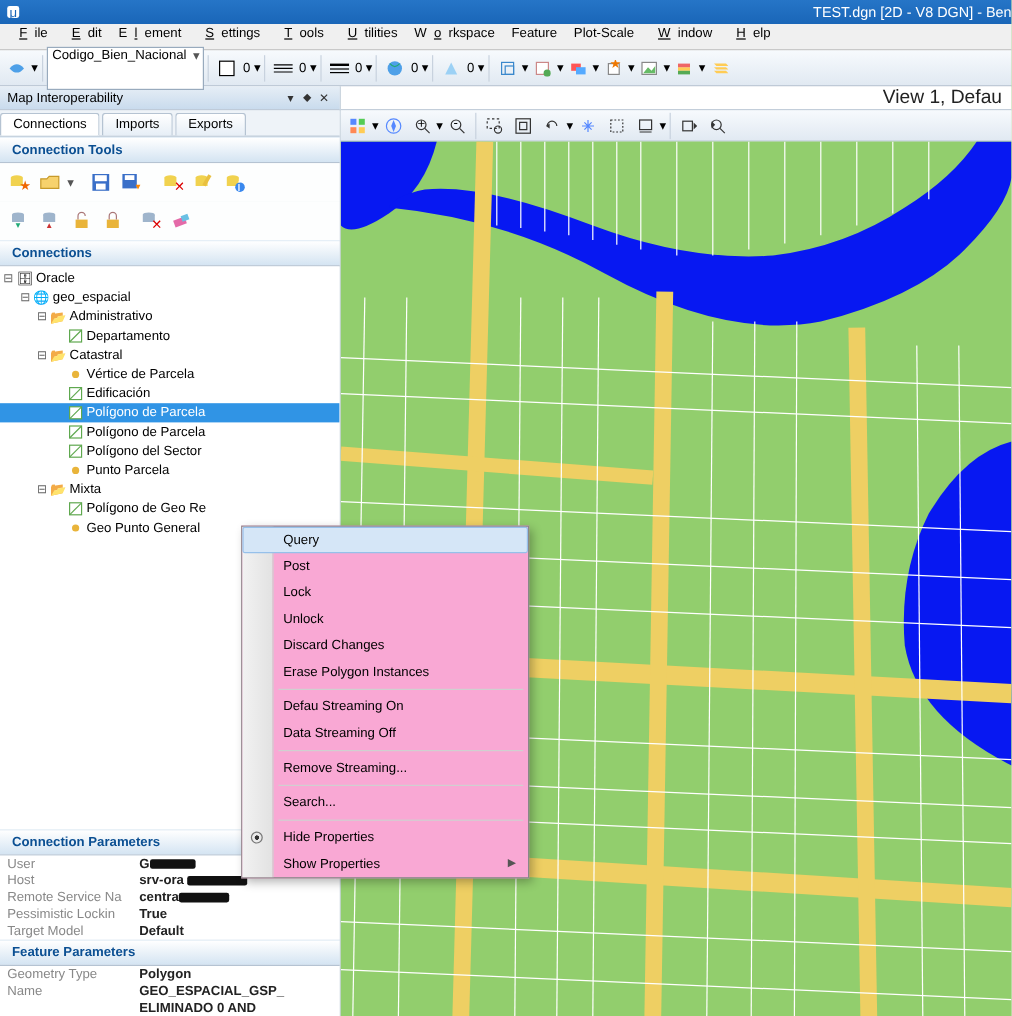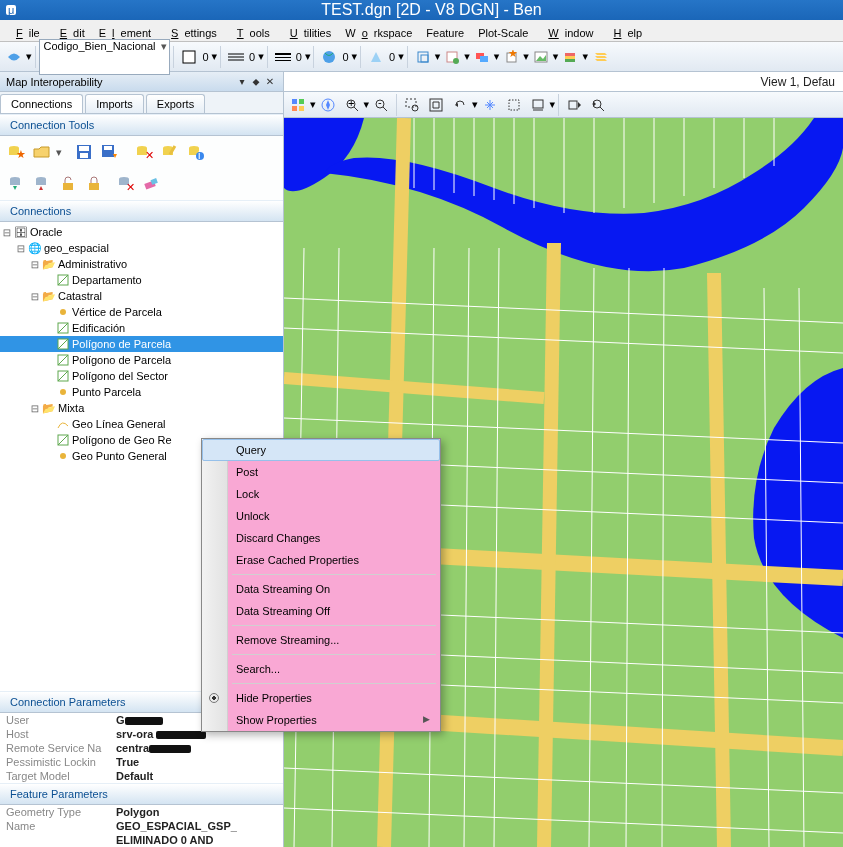"TEST.dgn [2D - V8 DGN]" .titlebar .title { font-size: 16px -> 12px; text-align: center -> right }
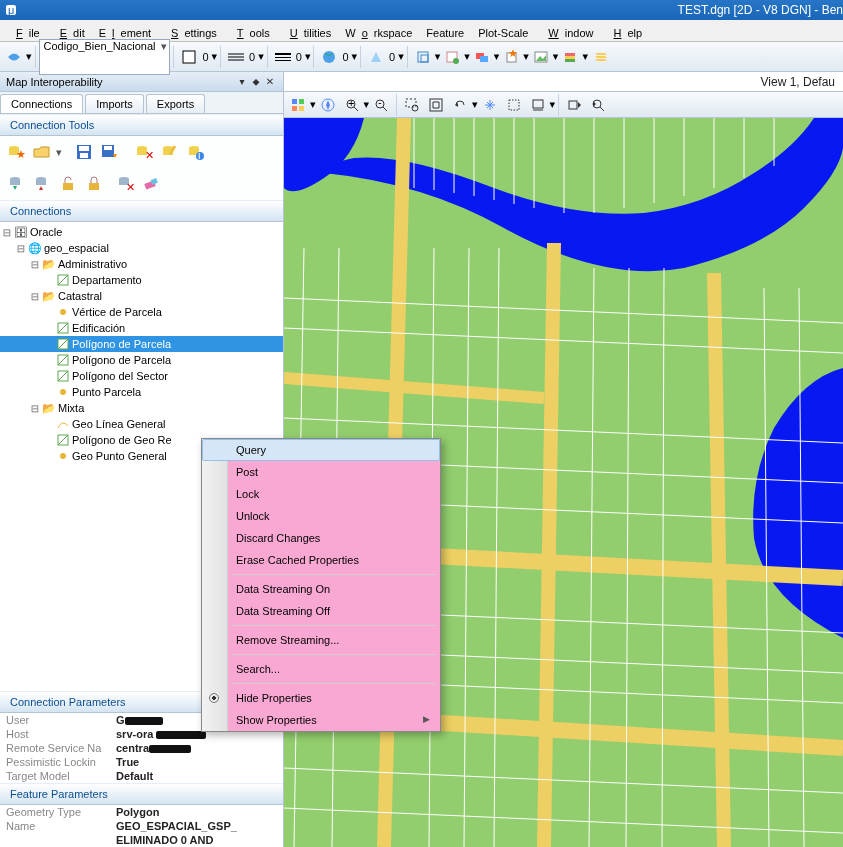"F ile" .menubar { align-items: flex-end -> flex-start }
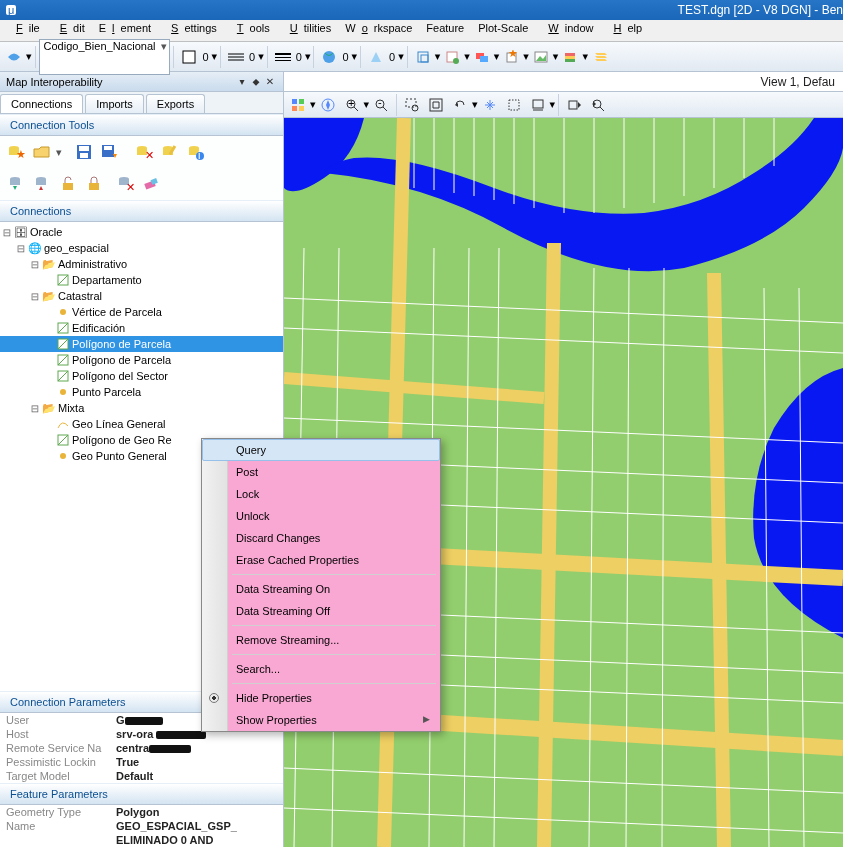"View 1, Defau" .v-title { font-size: 12px -> 16px }
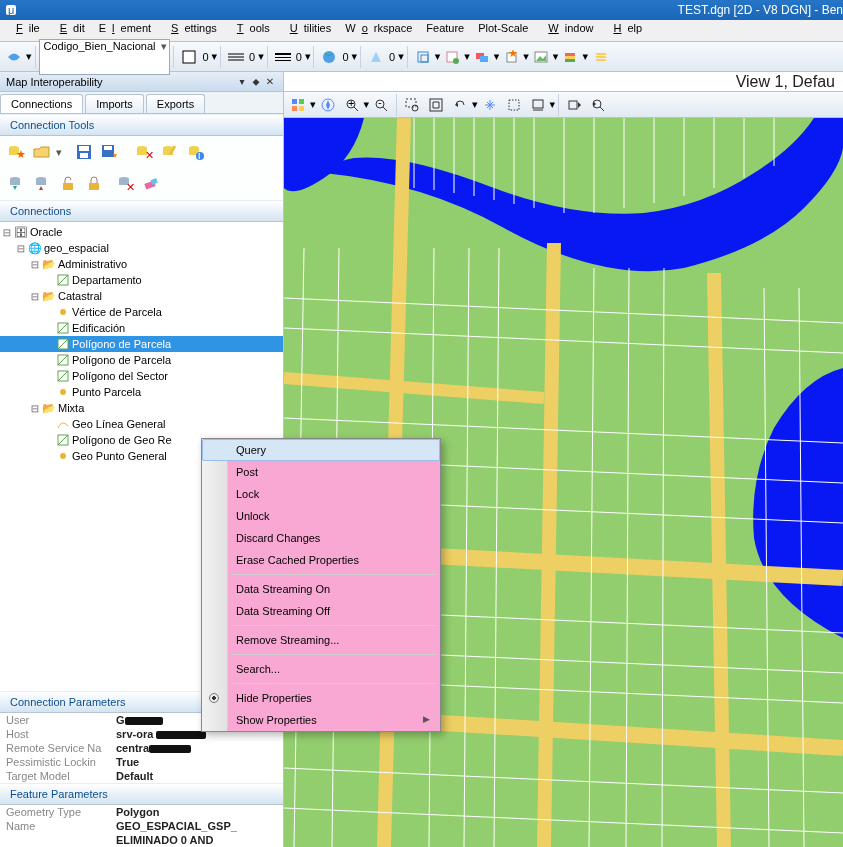"Connection Tools" .sec-hd { font-weight: normal -> bold }
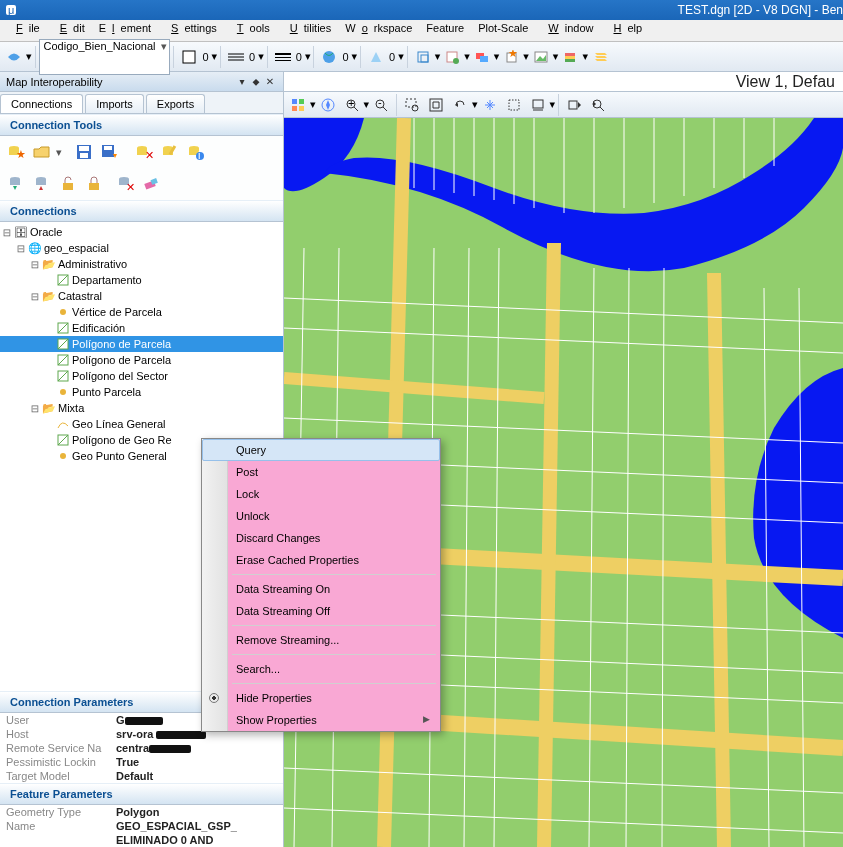"Geo Línea General" div.row { html: <div> <span></span> <span></span> <span></span> <span></span> <span> <svg> <path></path> </svg> </span> <span>Geo Línea General</span> </div> -> none }
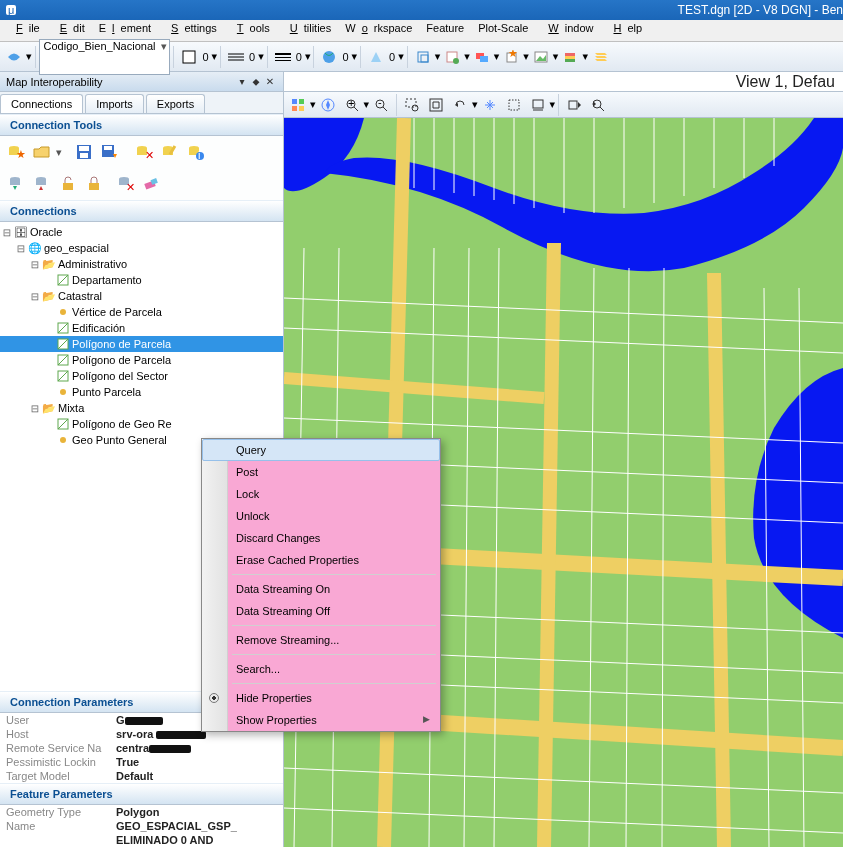"Erase Cached Properties" div.ctx-item { text: Cached Properties -> Polygon Instances }
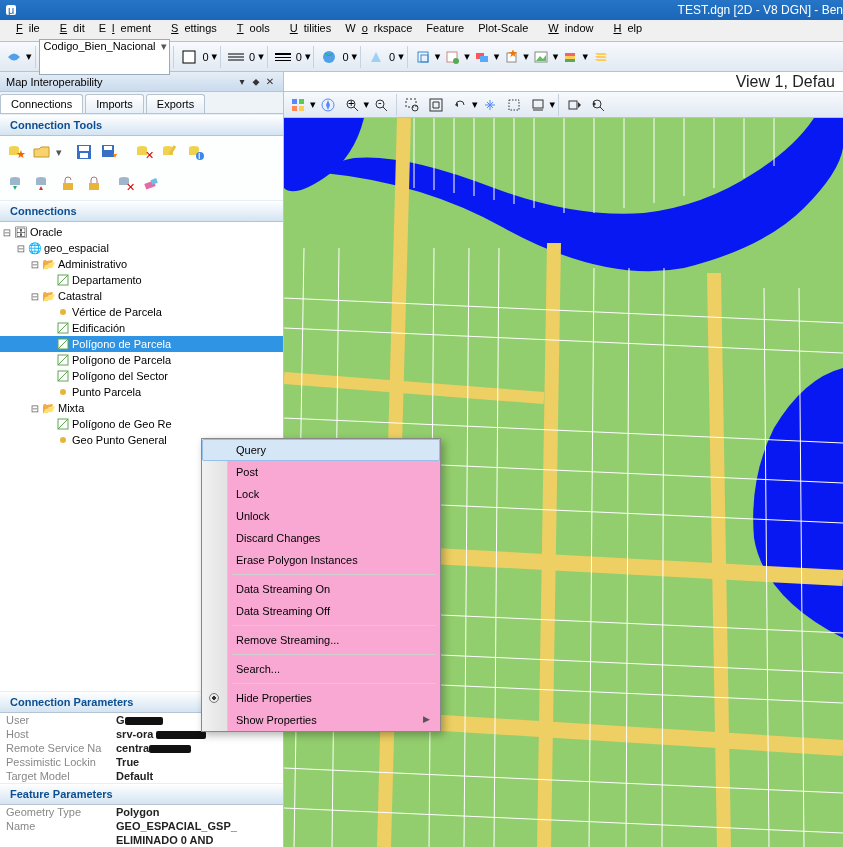"Data Streaming On" div.ctx-item { text: Data -> Defau }
